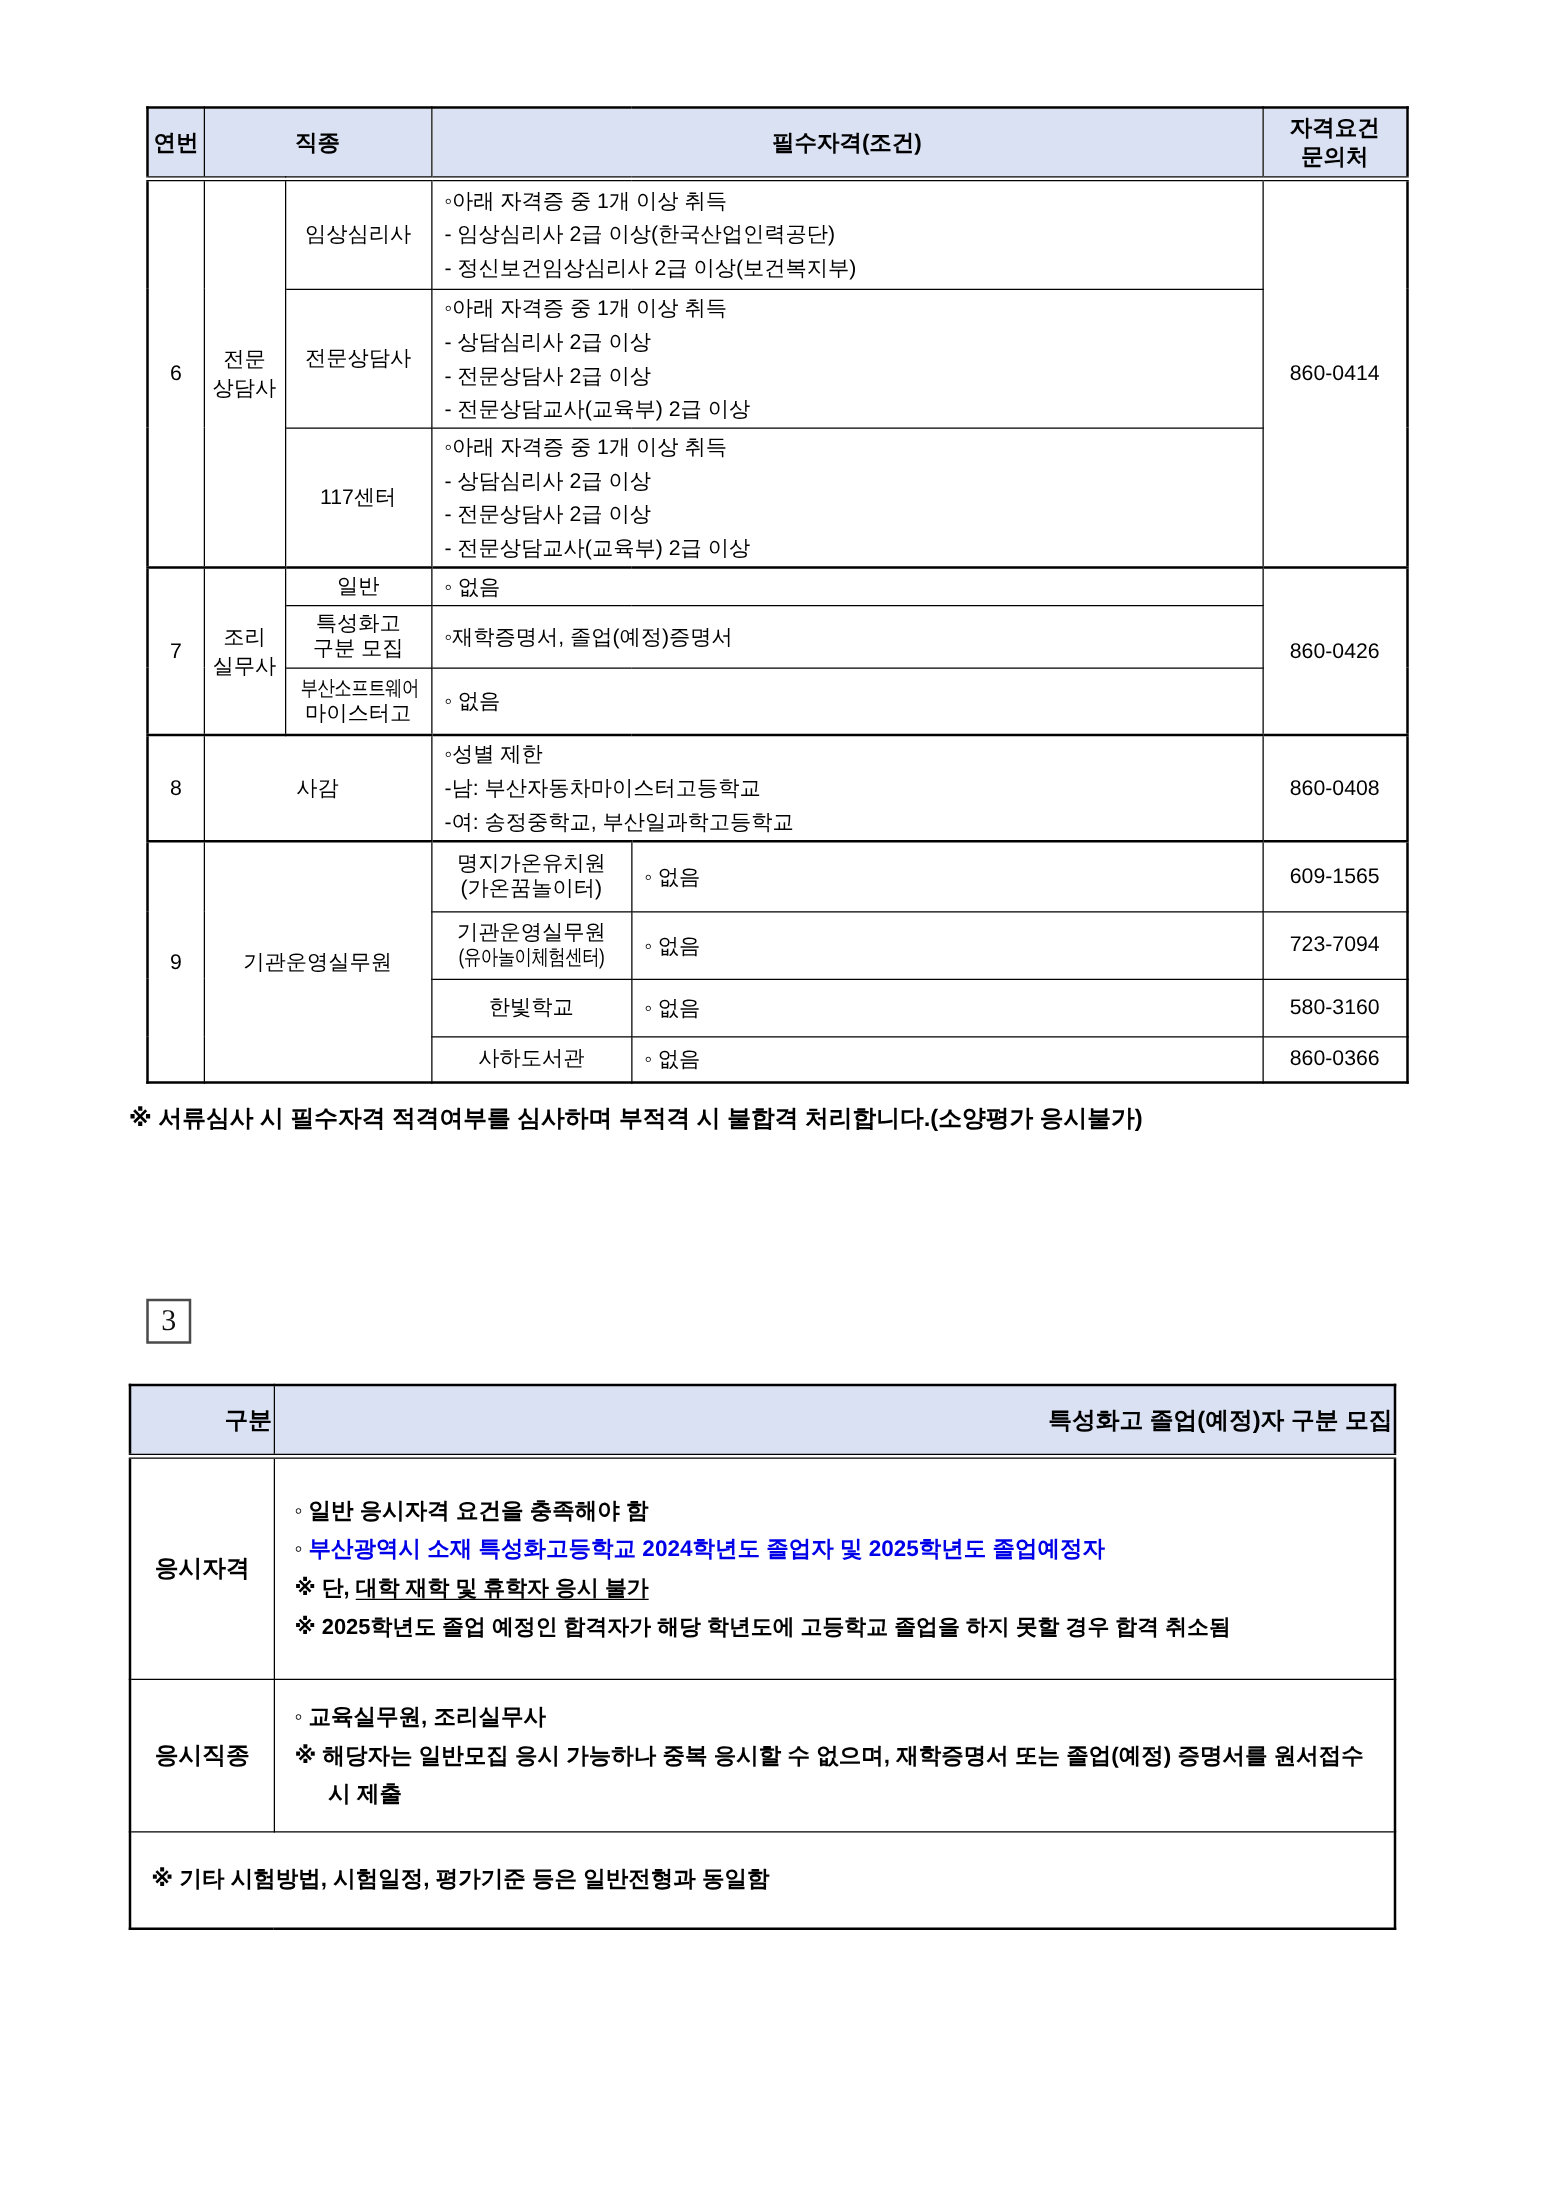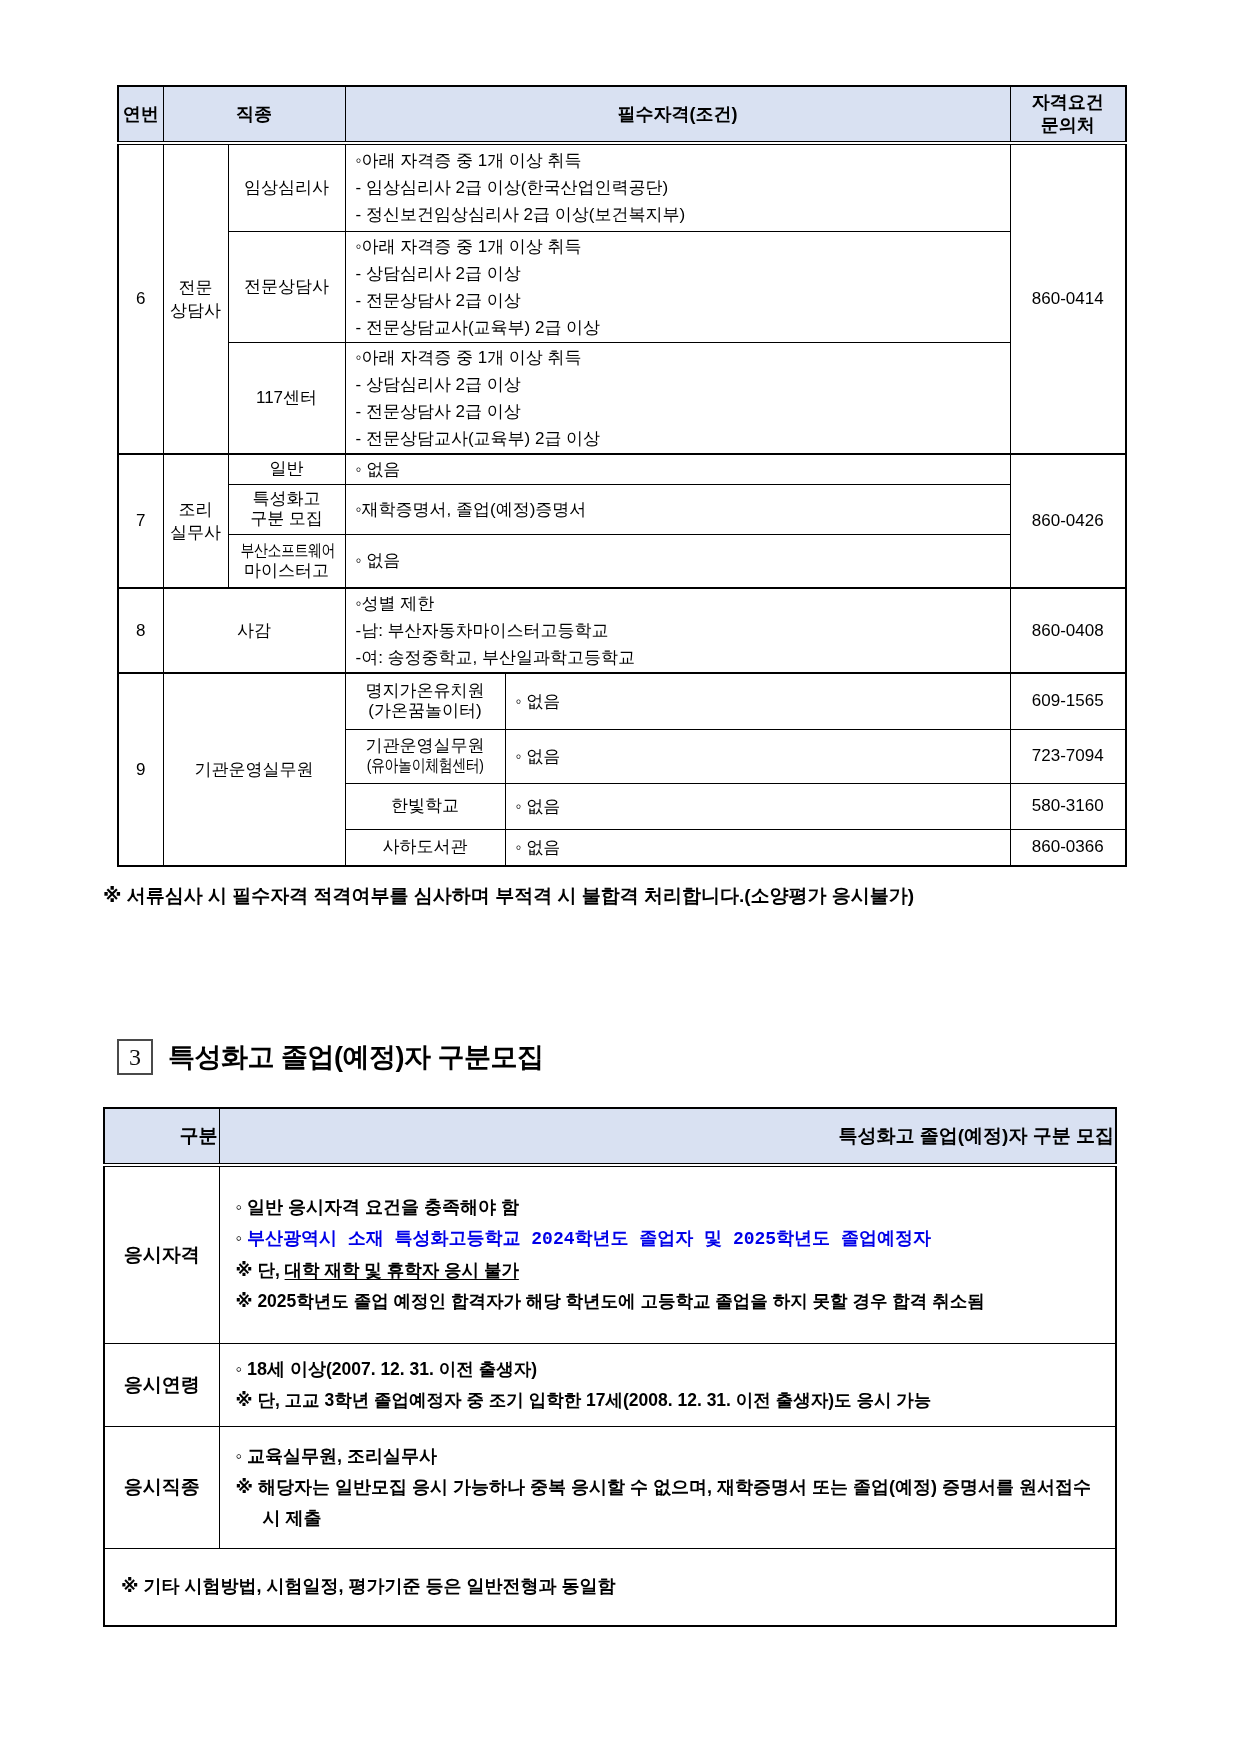"특성화고 졸업(예정)자 구분모집" span.title { html: <span>특성화고 졸업(예정)자 구분모집</span> -> none }
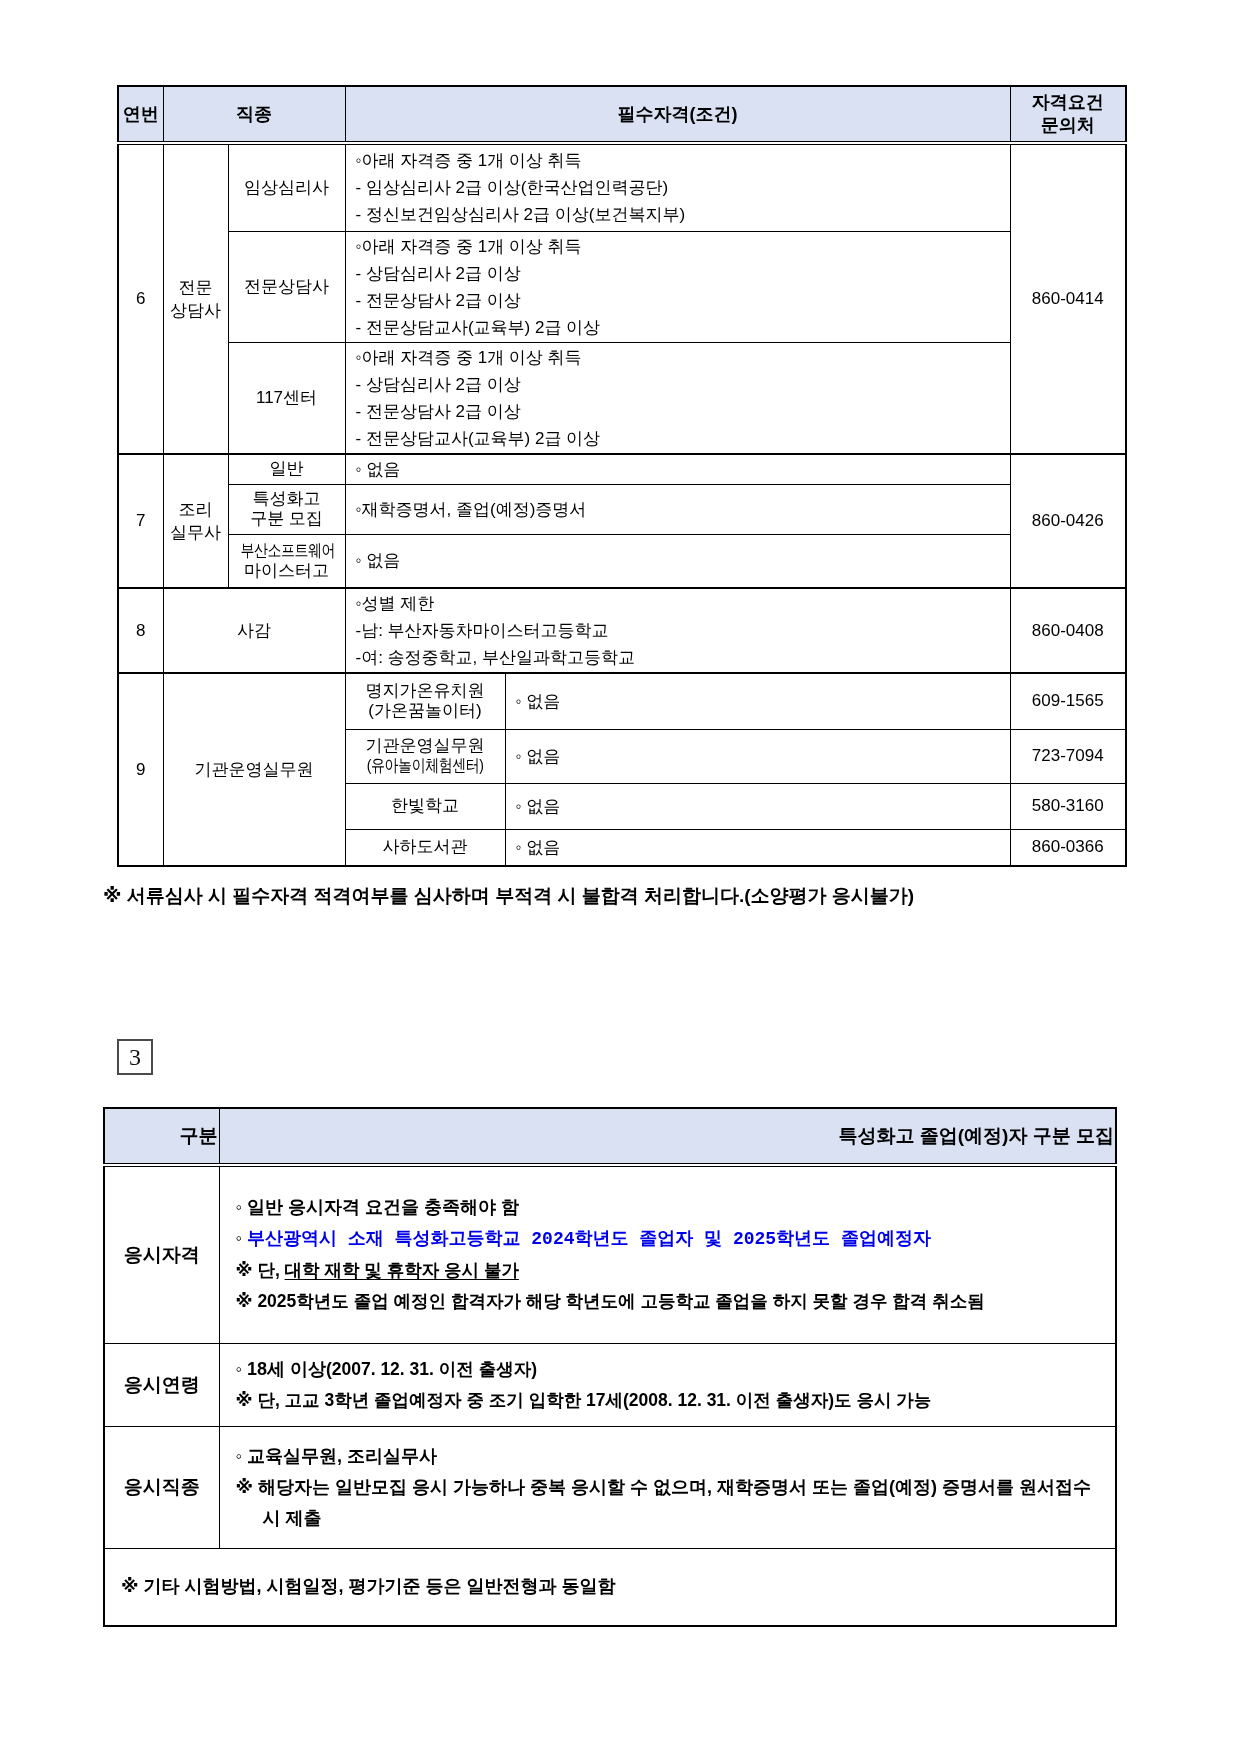"부산광역시 소재 특성화고등학교 2024학년도 졸업자" .blue { font-family: Liberation Mono, monospace -> none }
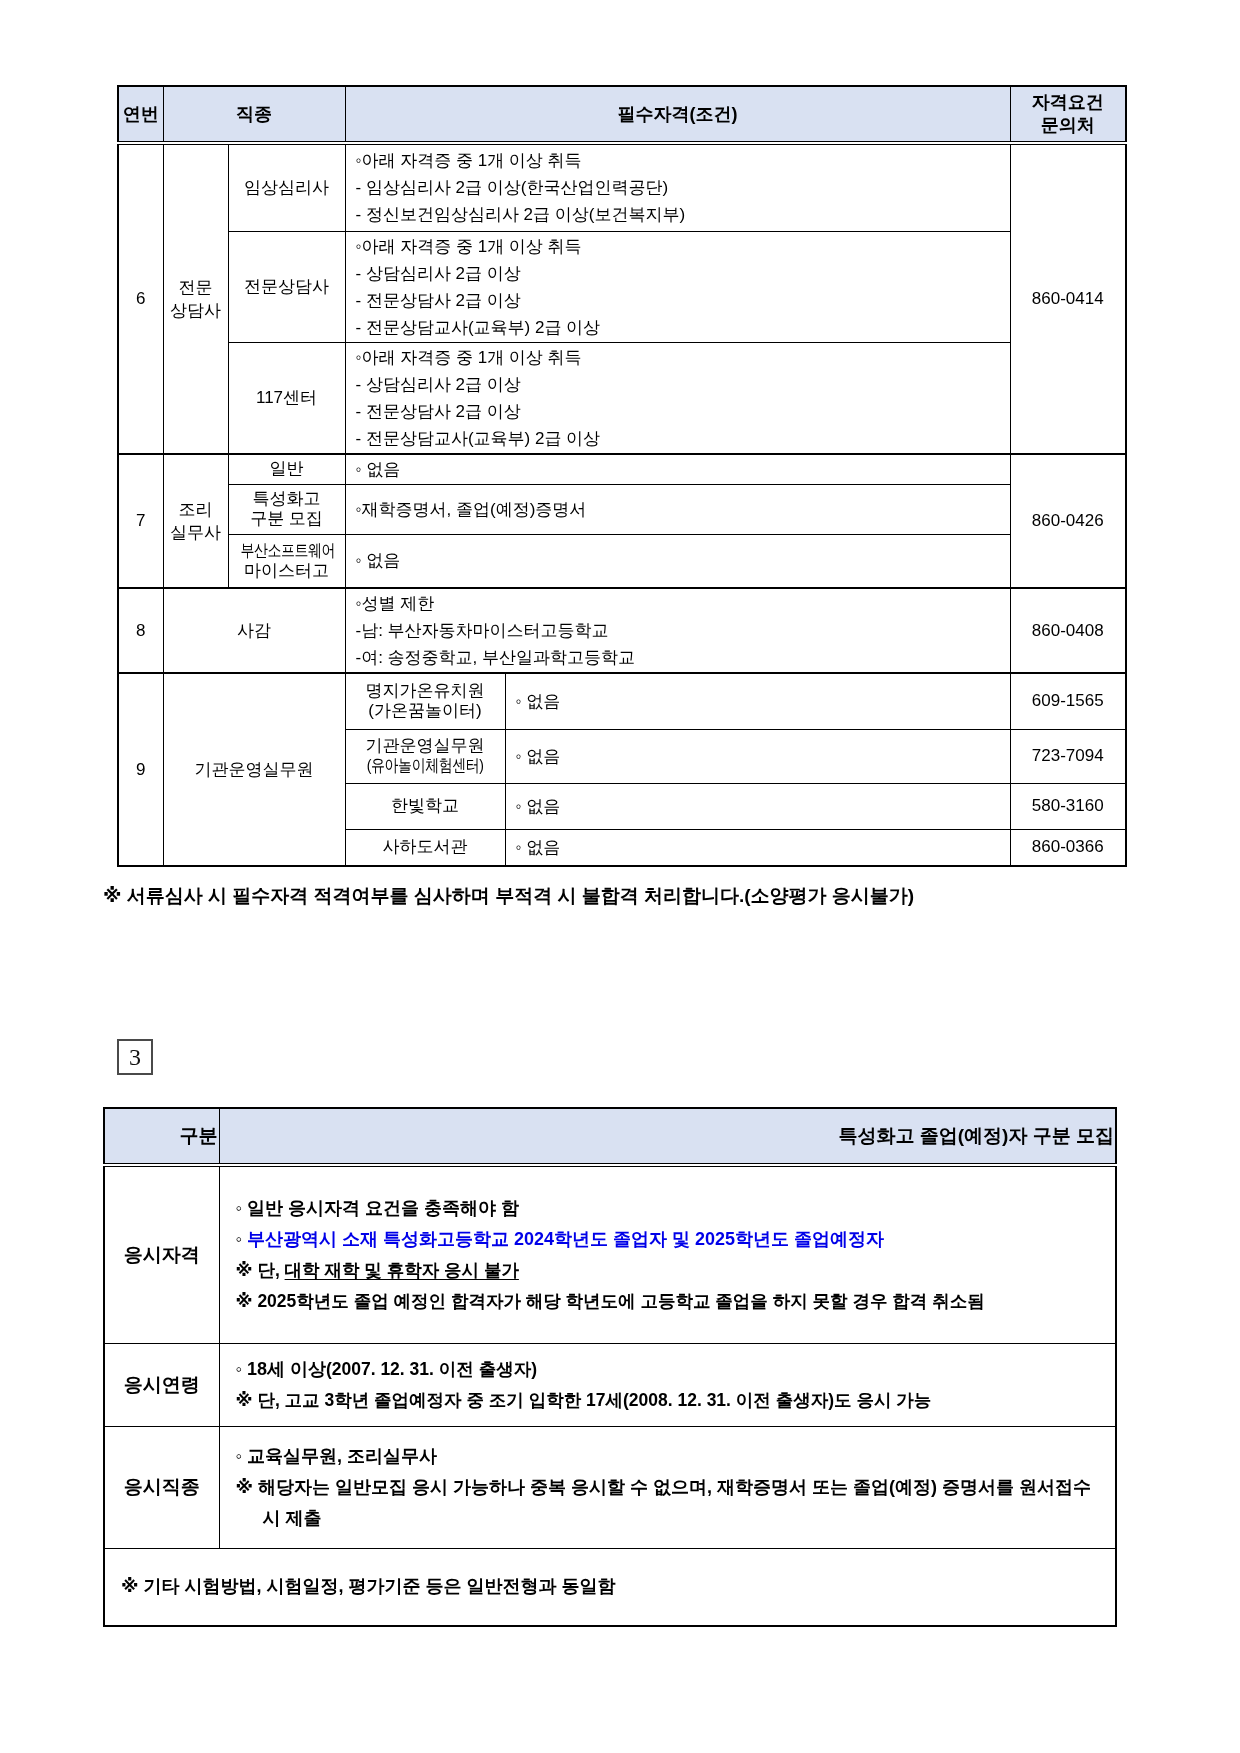"응시연령" tr { html: <tr> <td>응시연령</td> <td> <div><span>◦ 18세 이상</span><span>(2007. 12. 31. 이전 출생자)</span></div> <div>※ 단, 고교 3학년 졸업예정자 중 조기 입학한 17세(2008. 12. 31. 이전 출생자)도 응시 가능</div> </td> </tr> -> none }
